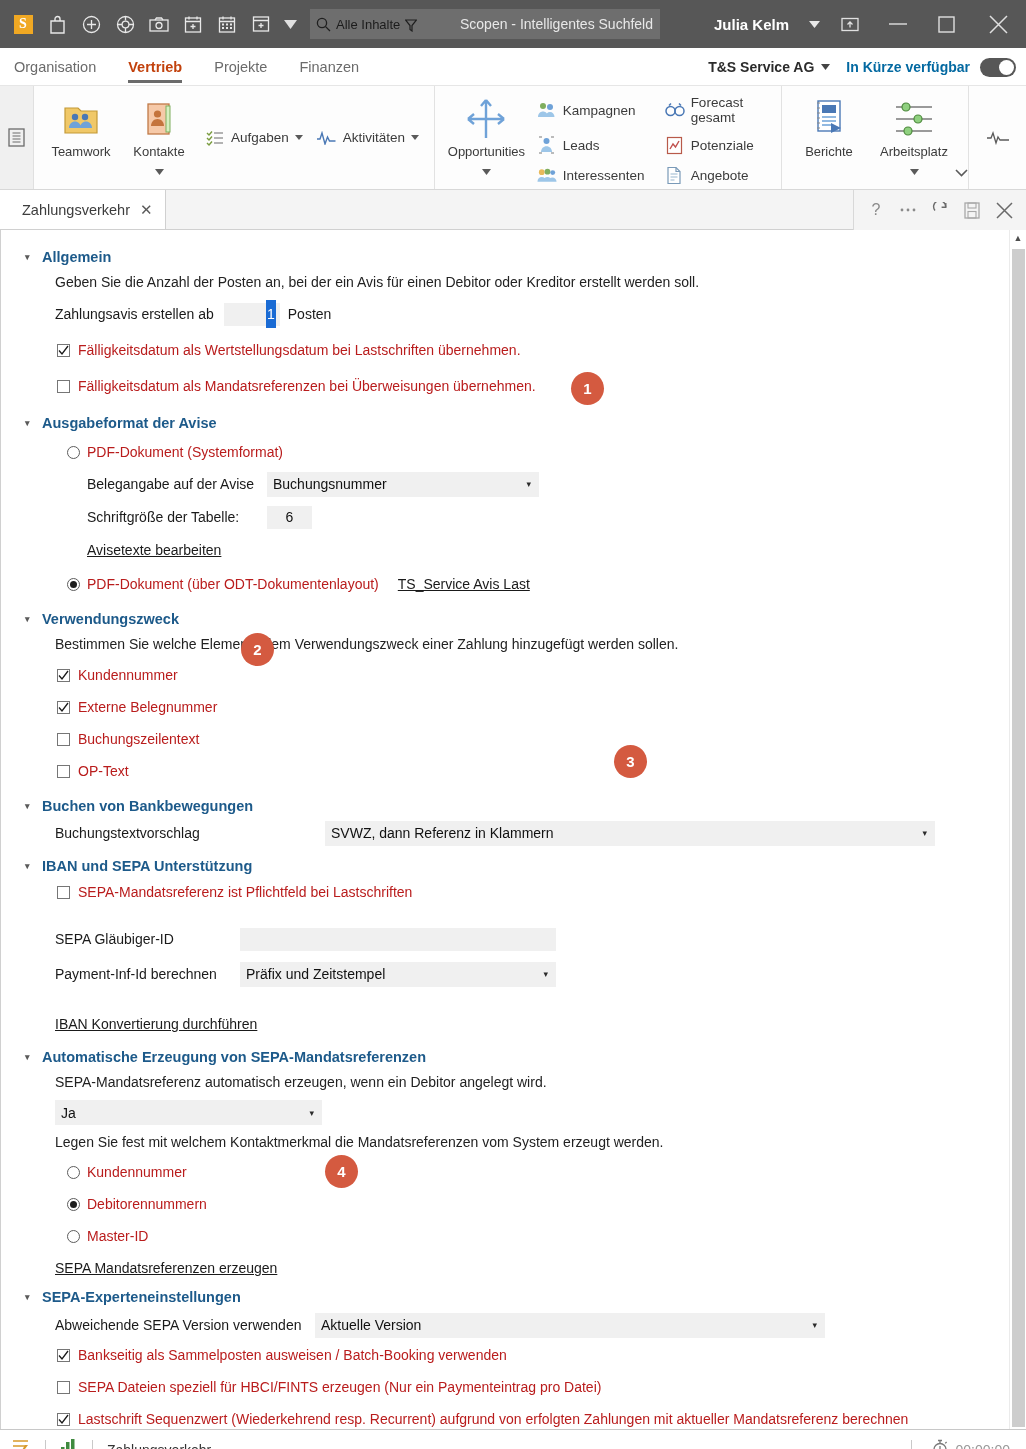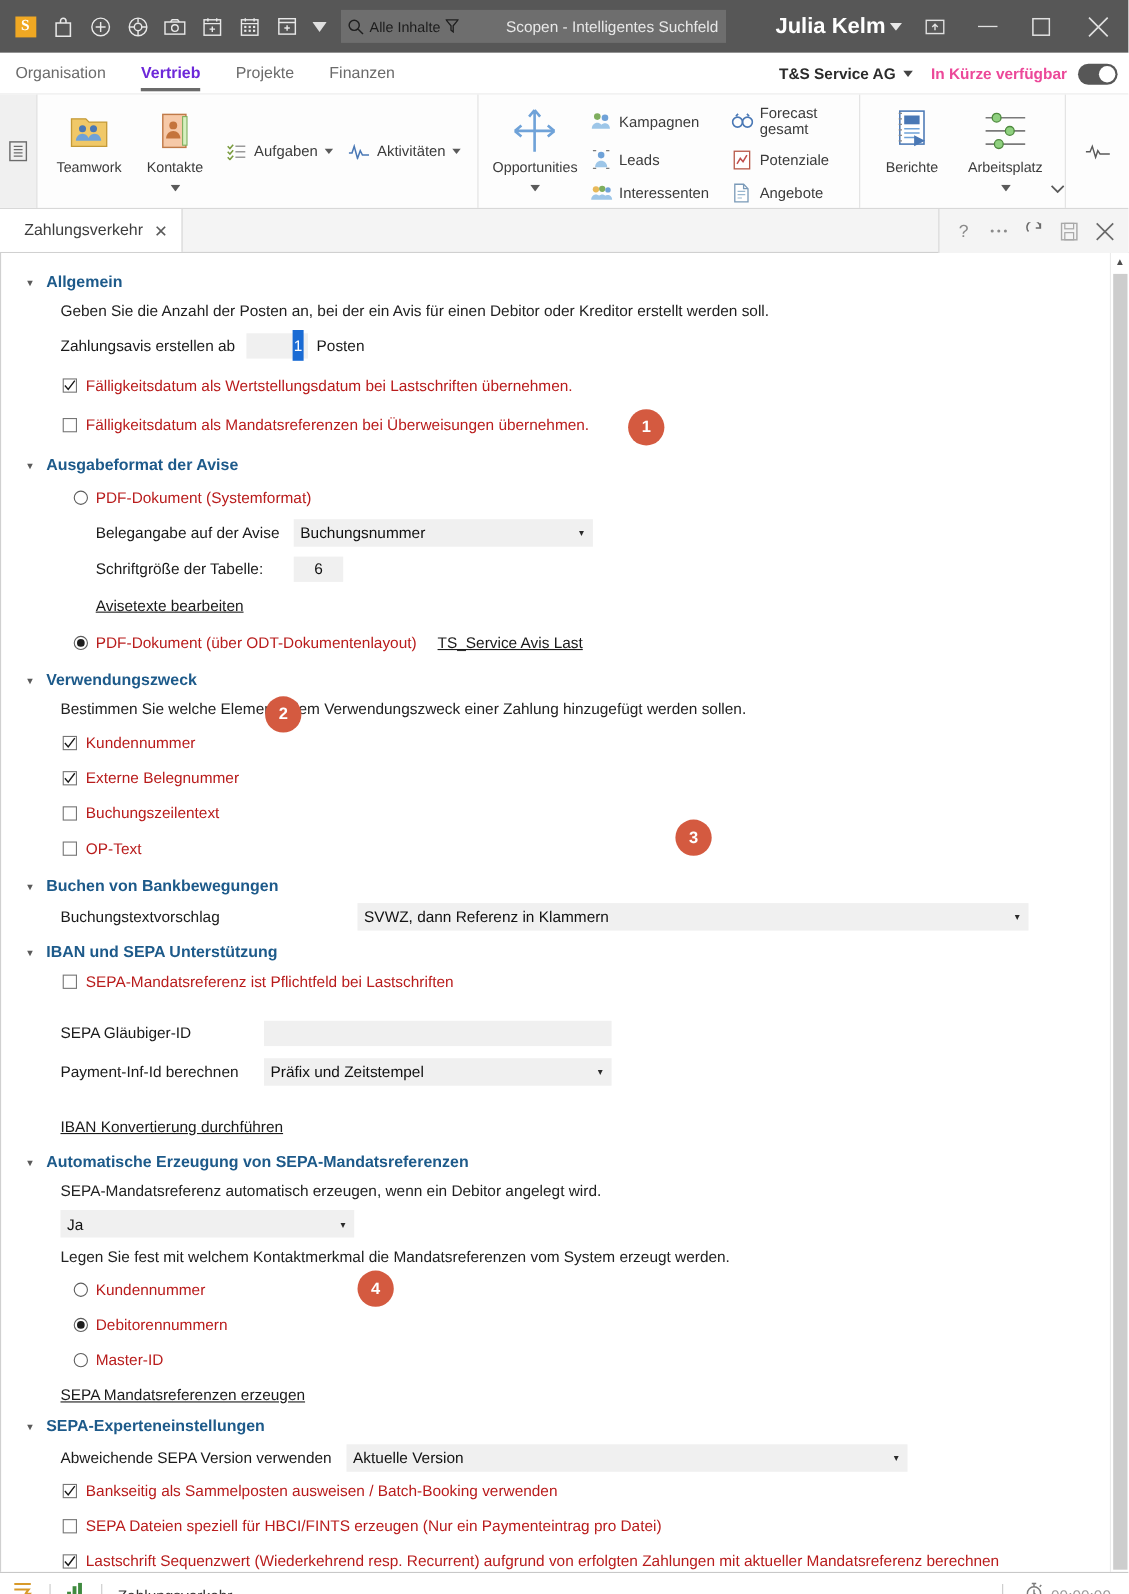"Alle Inhalte" .search-left { align-items: flex-start -> flex-end }
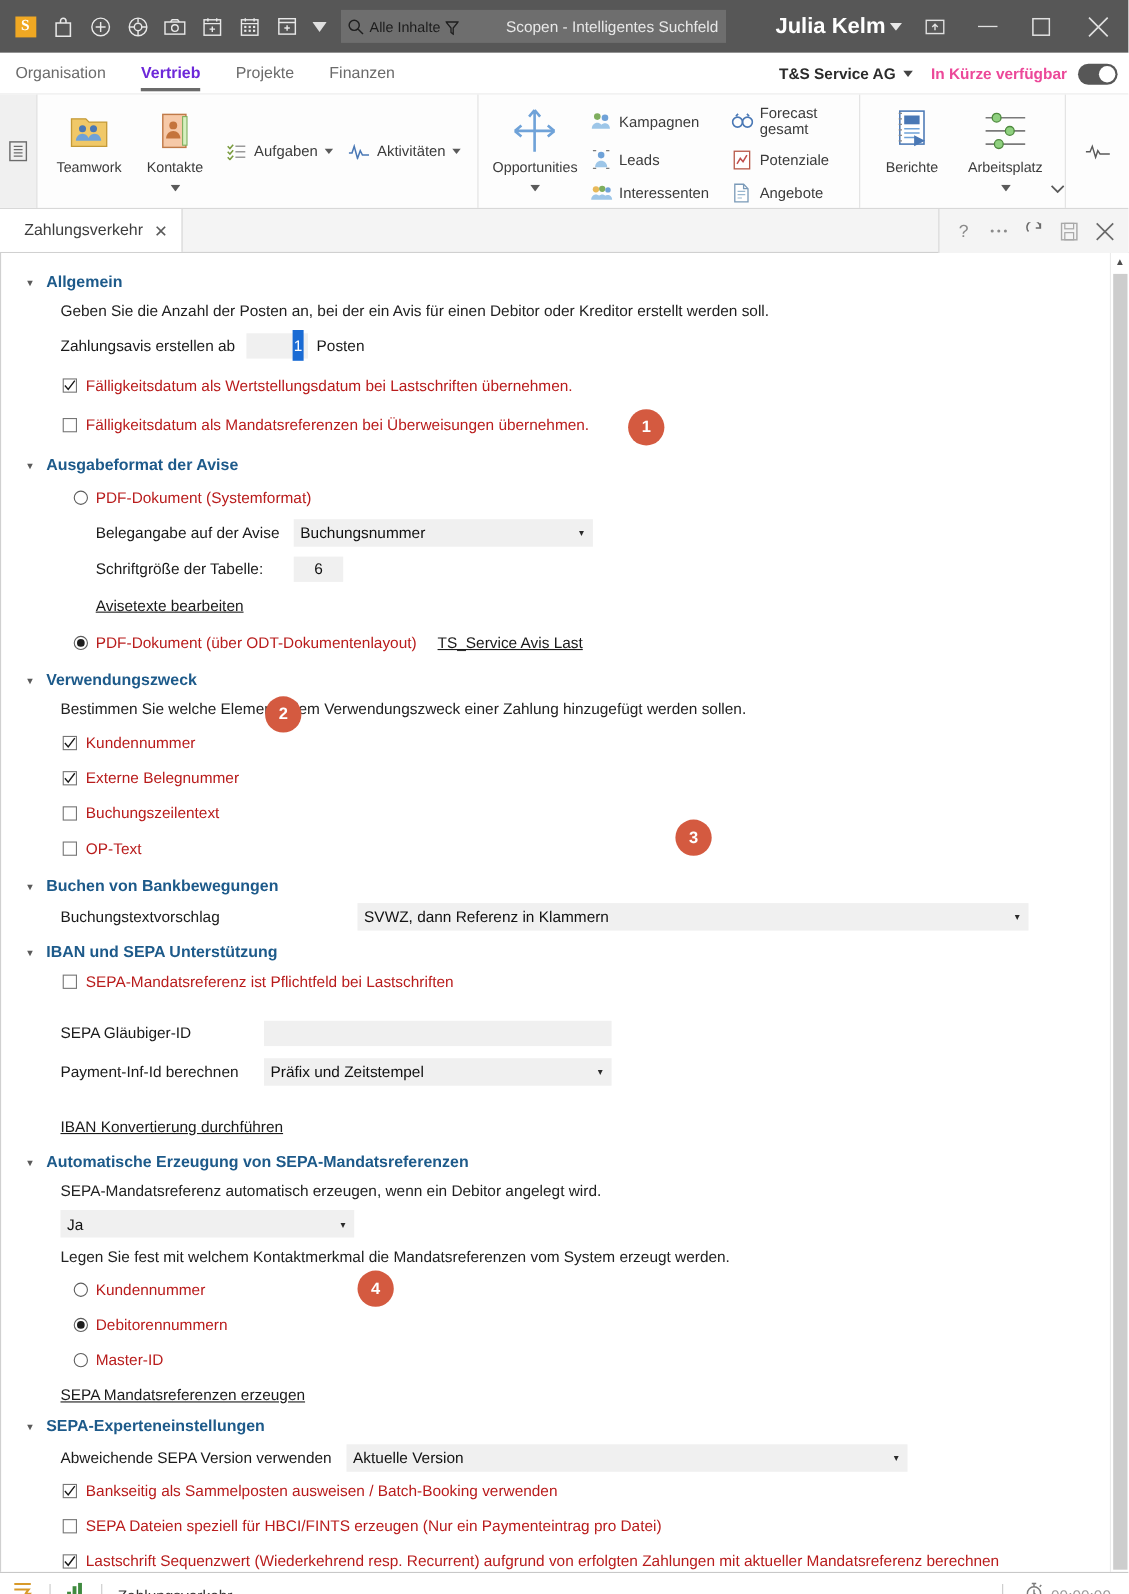"Julia Kelm" .user-name { font-size: 20px -> 15px; margin-right: 4px -> 20px }
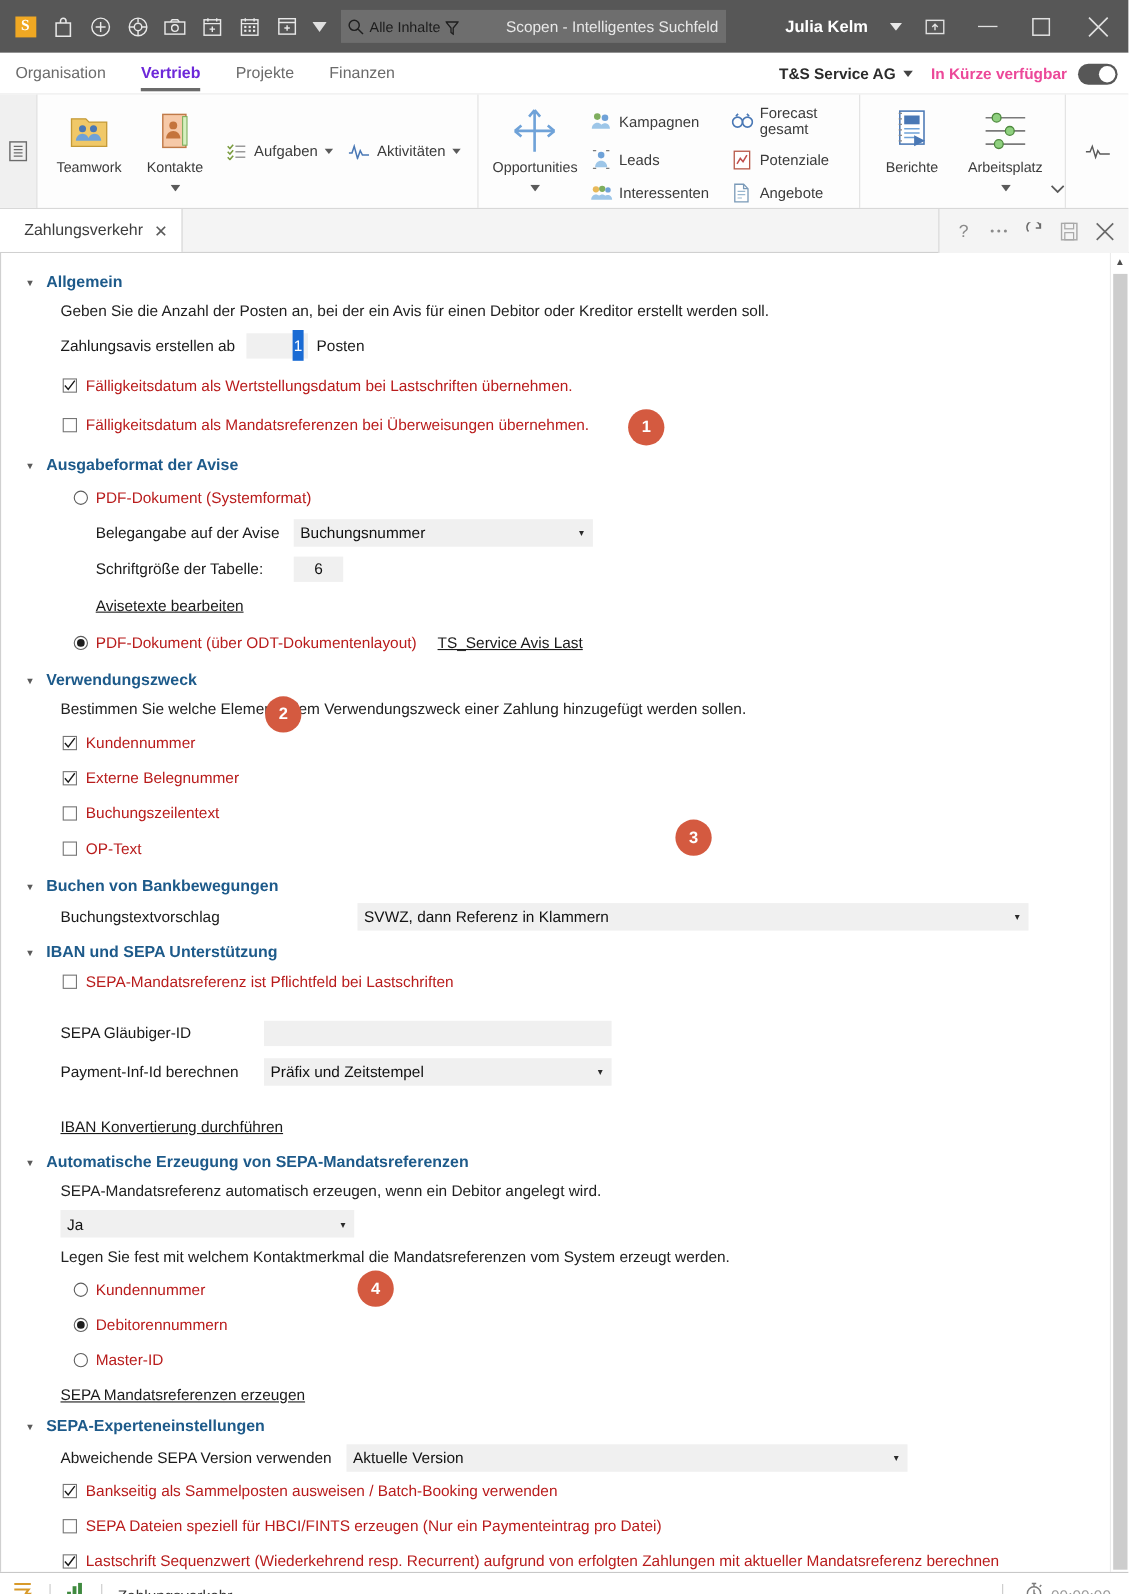"Vertrieb" .menu-item.active { color: #6d28d9 -> #c2410c }
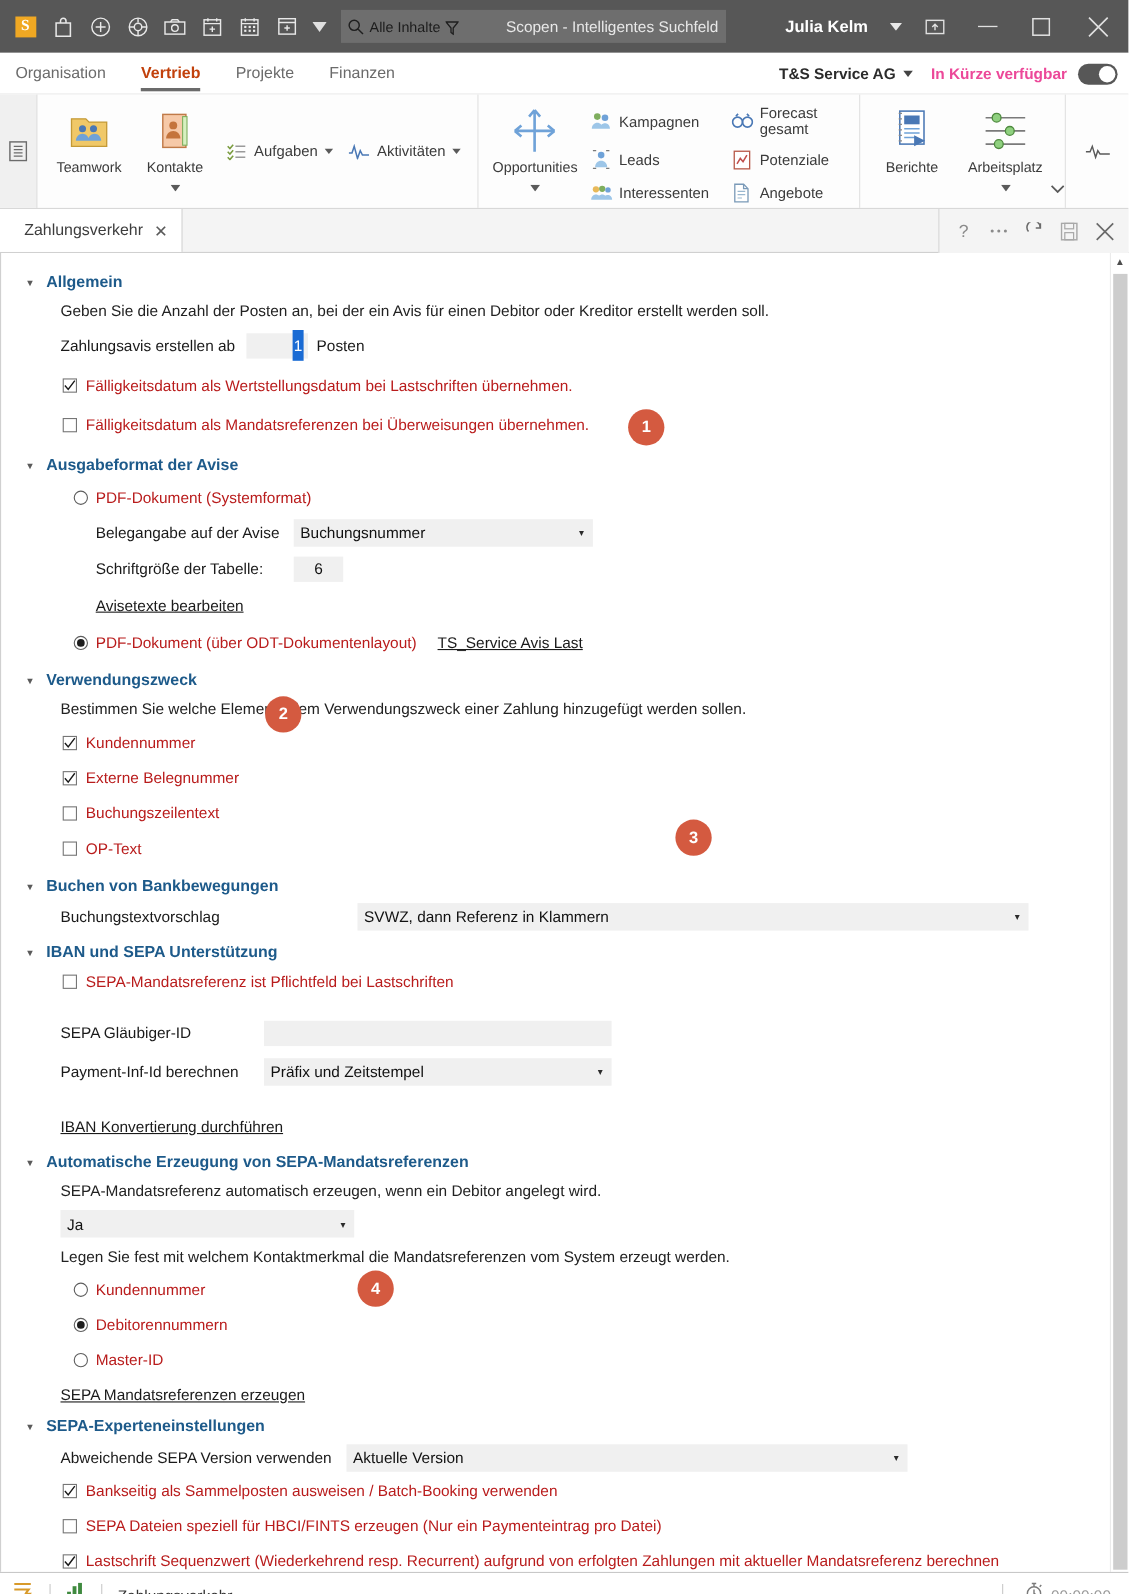"In Kürze verfügbar" .avail-label { color: #ec4899 -> #0369a1 }
